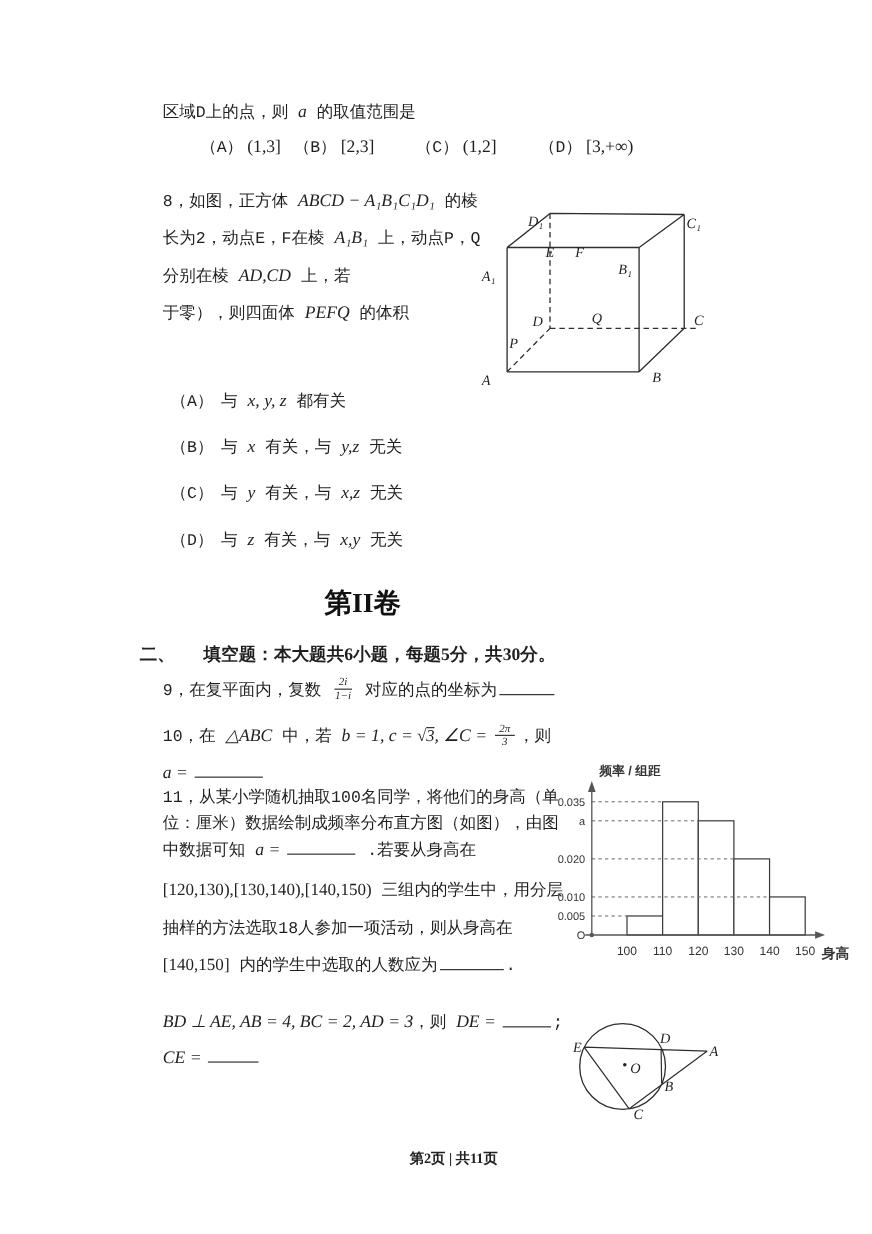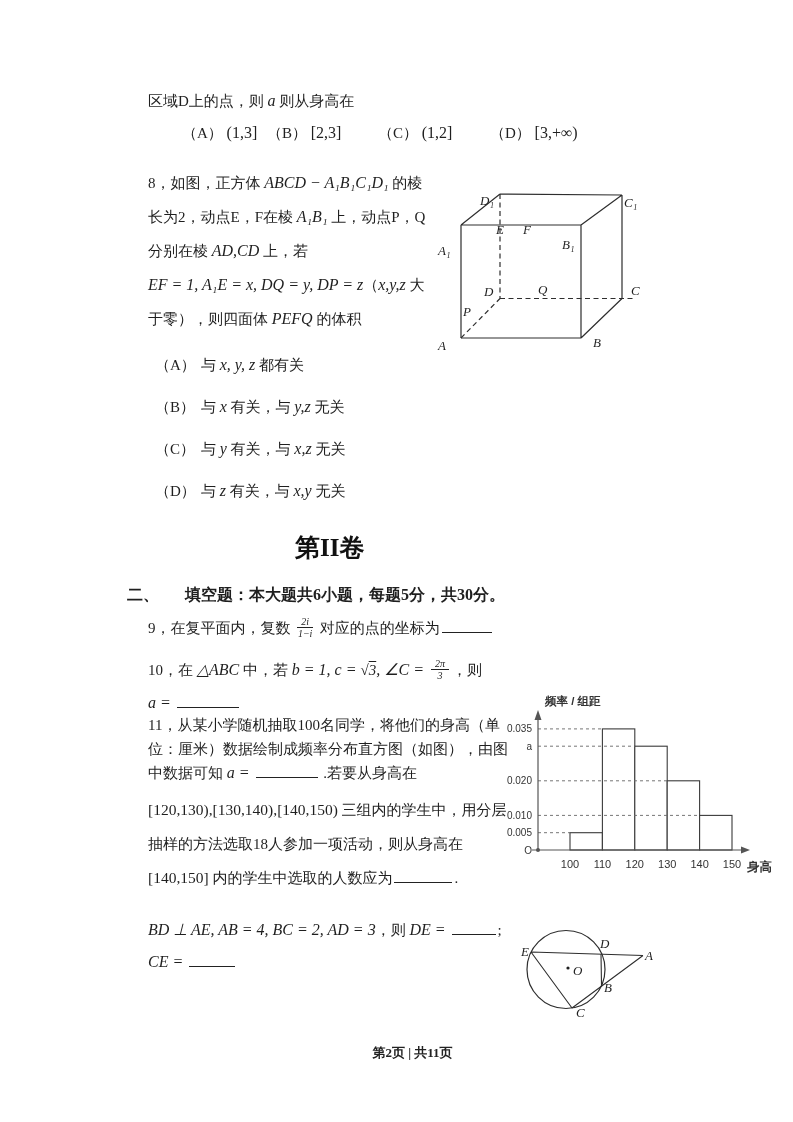"区域D上的点，则" .cn { font-family: Liberation Serif, serif -> Liberation Mono, monospace }
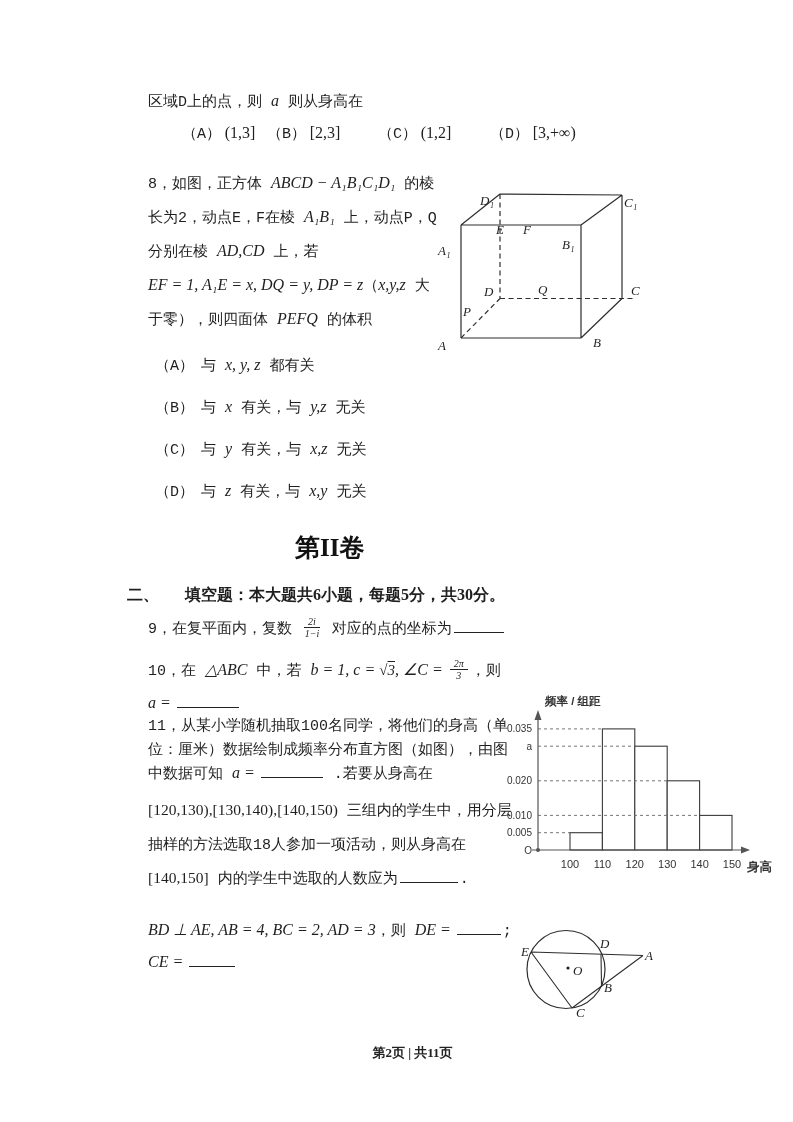"则从身高在" span.cn { text: 则从身高在 -> 的取值范围是 }
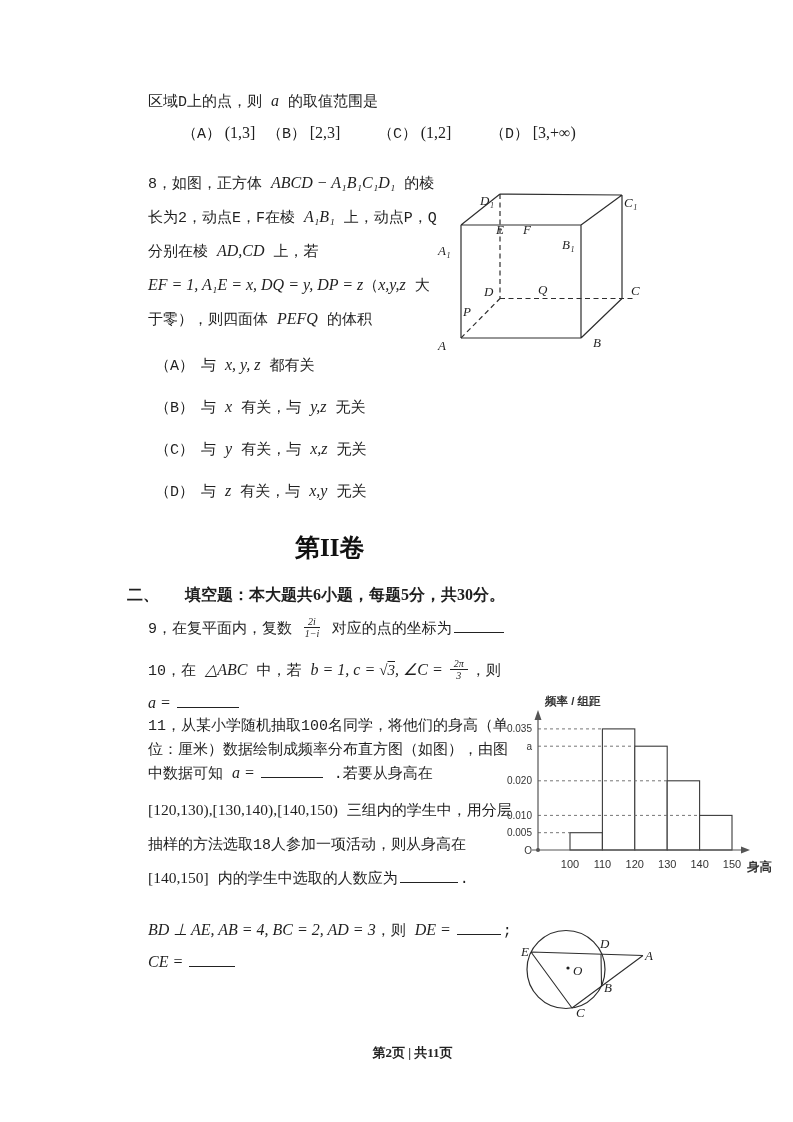"EF = 1, A₁E =" div.lh34 { html: <div><span>EF = 1, A₁E = x, DQ = y, DP = z</span><span>（</span><span>x,y,z</span><span> 大</span></div> -> none }
